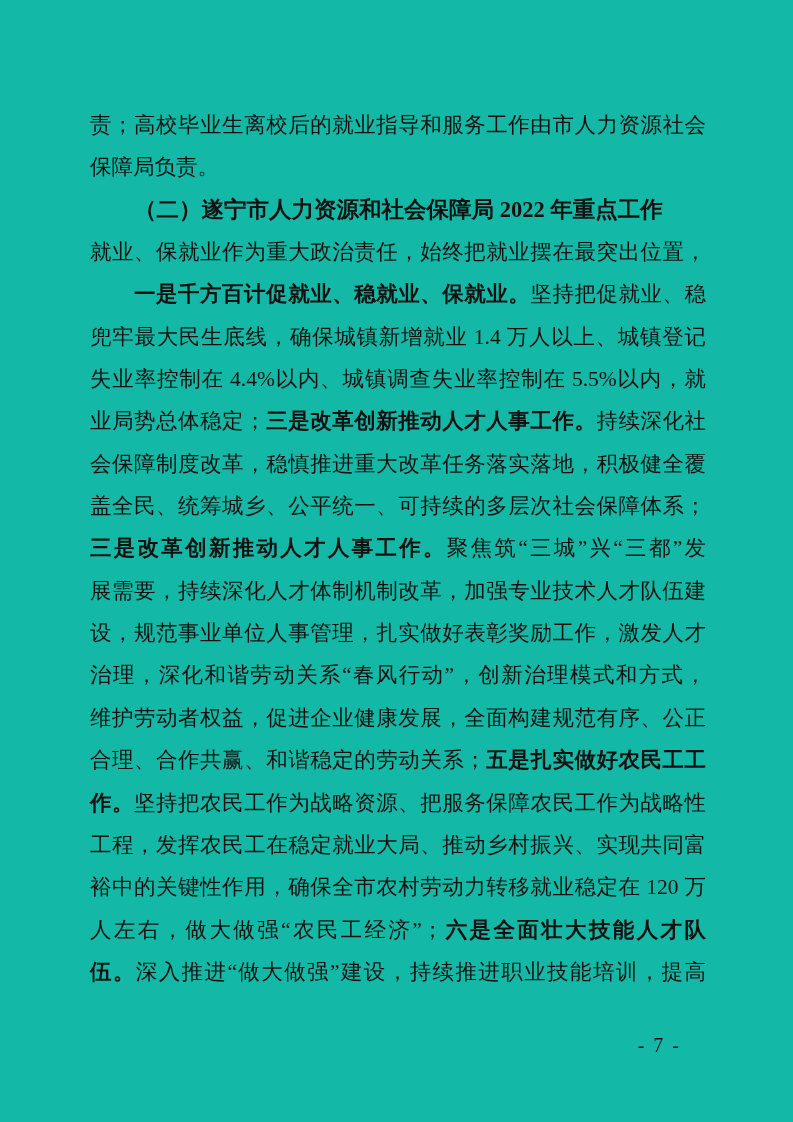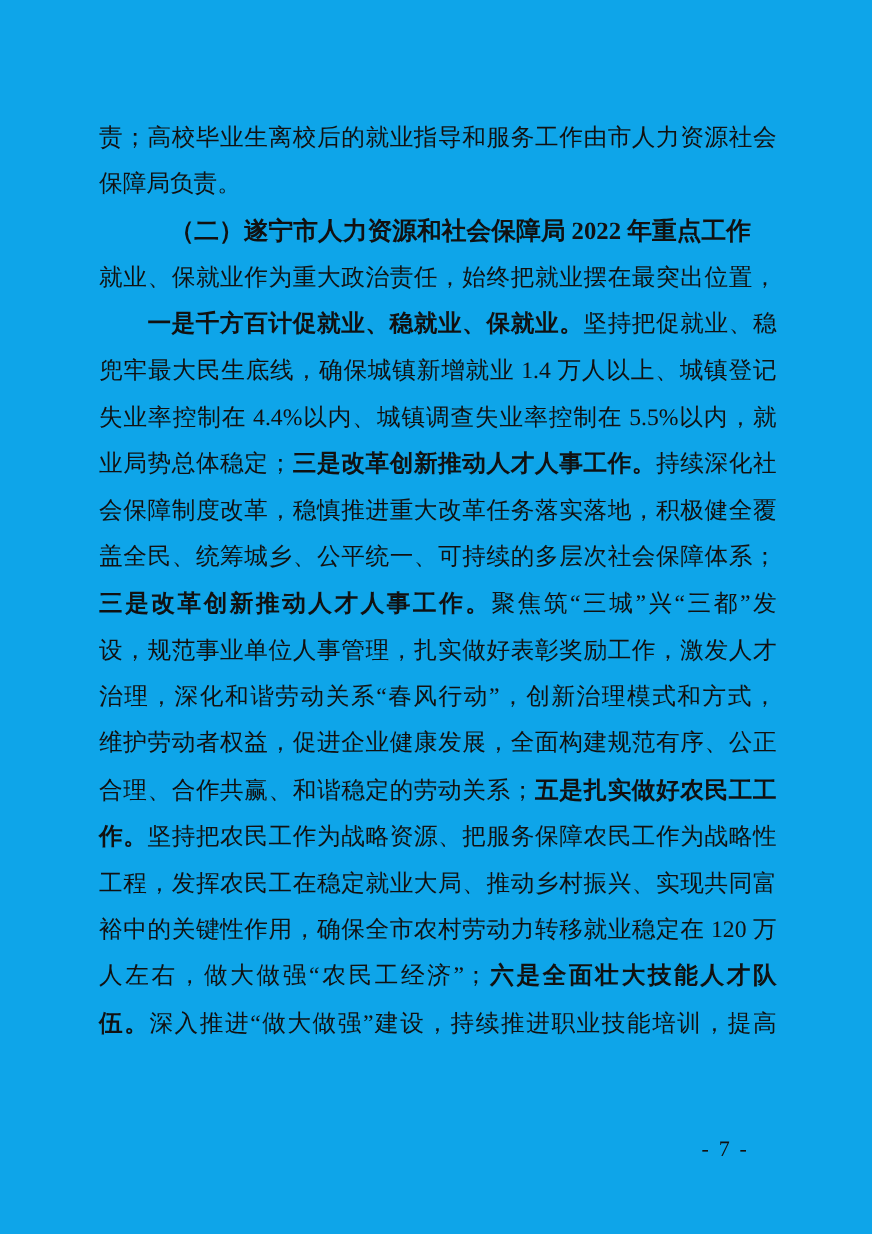"责；高校毕业生离校后的就业指导和服务工作由市人力资源社会" .page { background: #0ea5e9 -> #14b8a6 }
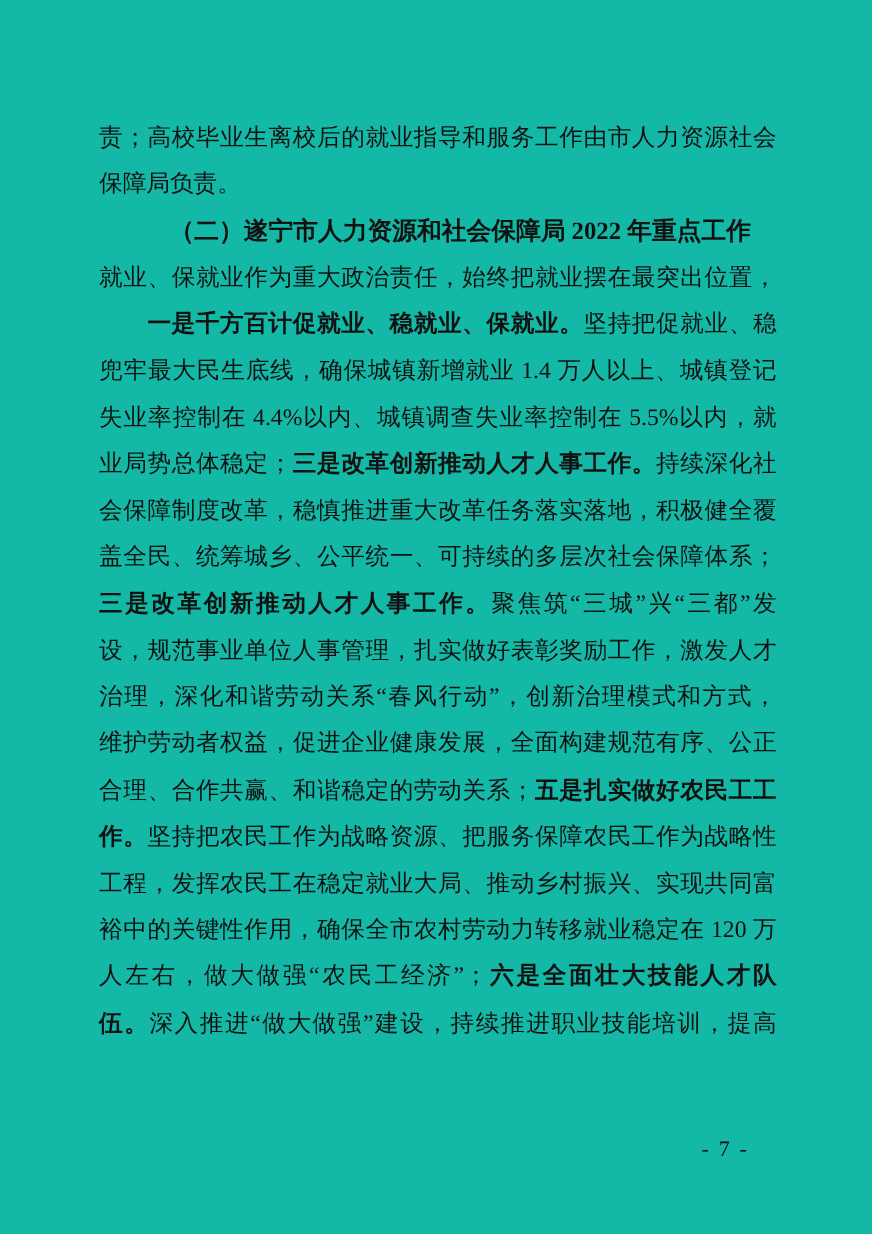"（二）遂宁市人力资源和社会保障局 2022 年重点工作" .h { margin-left: 20px -> none }
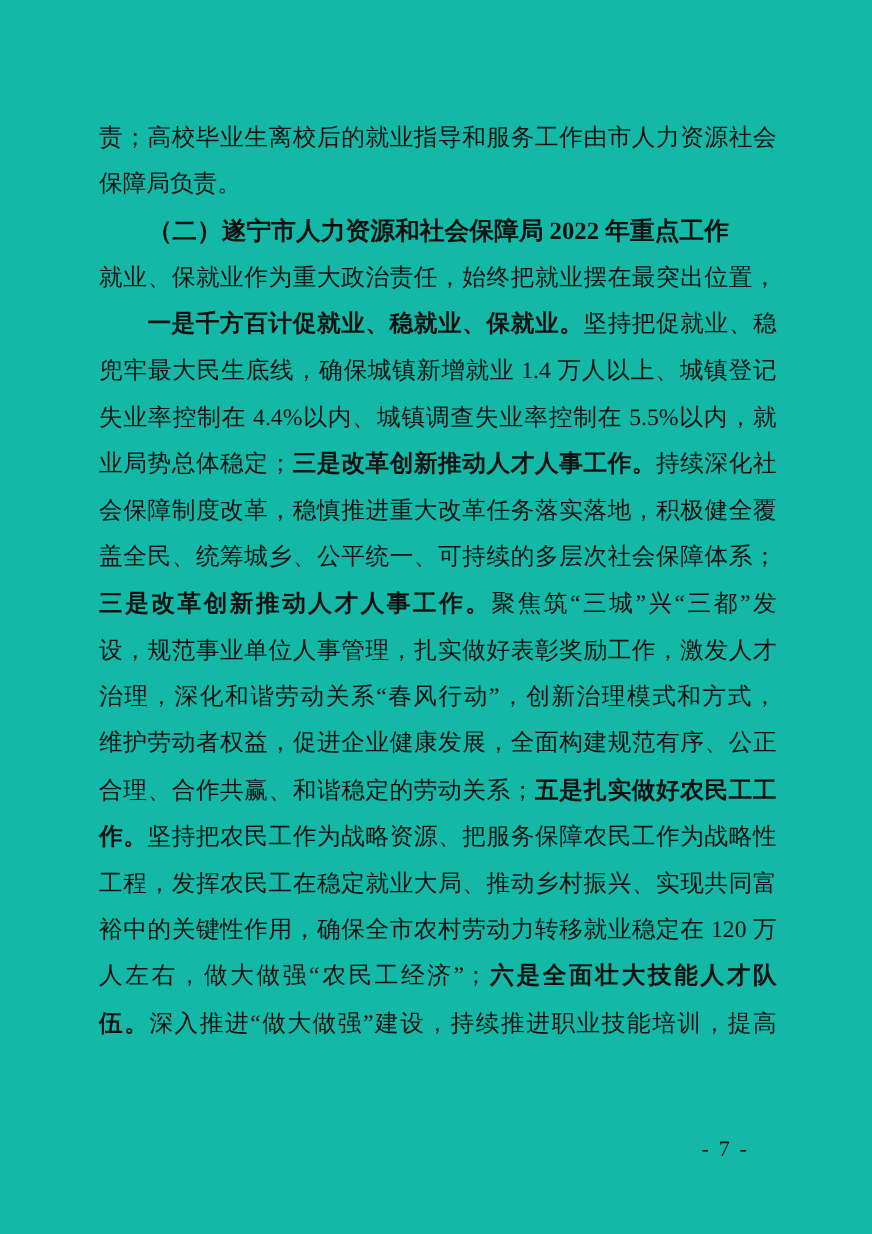"展需要，持续深化人才体制机制改革，加强专业技术人才队伍建" div.line { html: none -> <div><span>展需要，持续深化人才体制机制改革，加强专业技术人才队伍建</span></div> }
